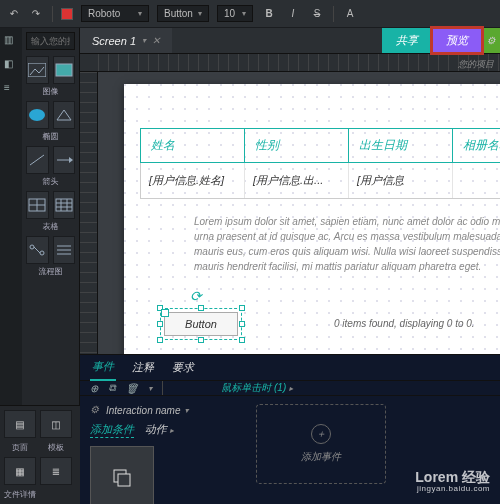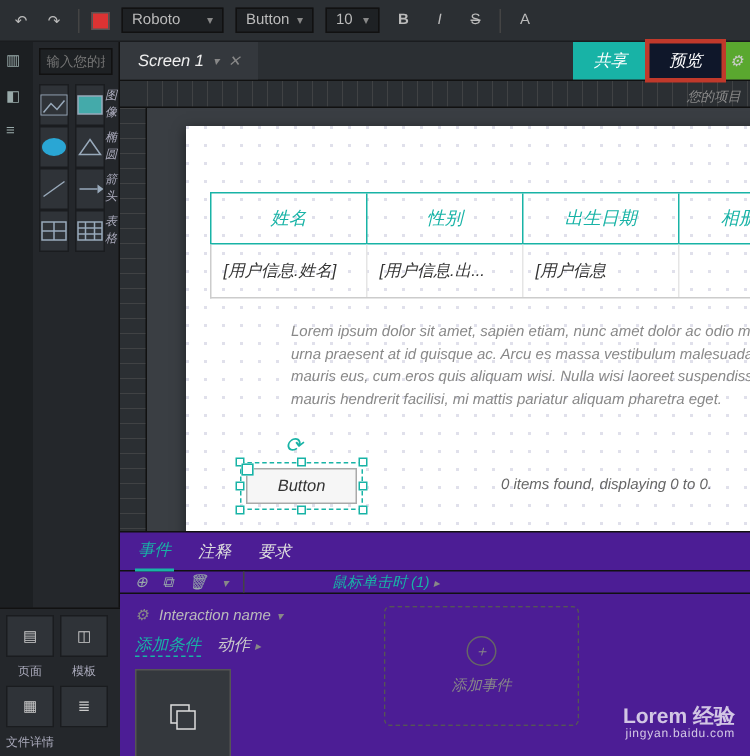"预览" .btn-view { background: #0f172a -> #8b5cf6 }
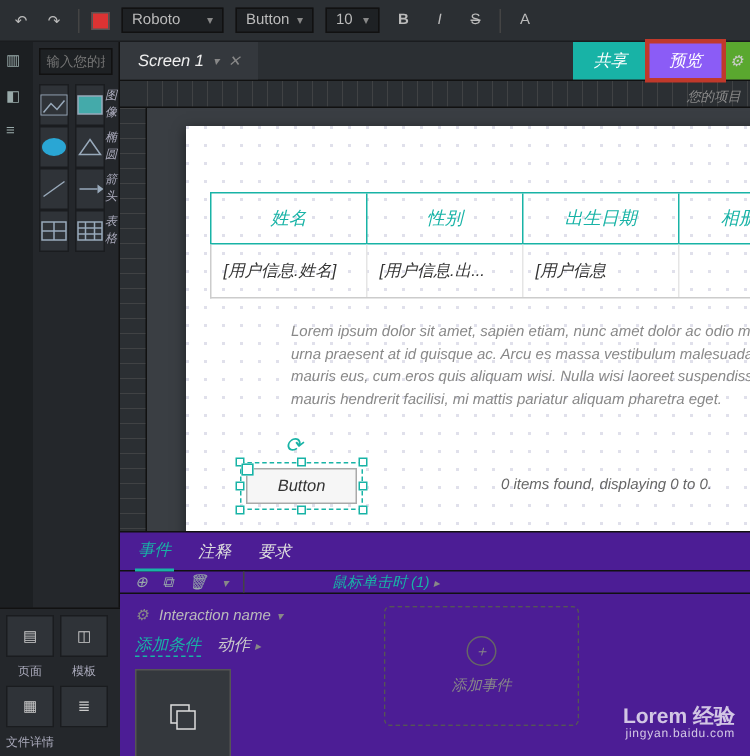"图像" .shape-row { flex-direction: row -> column; font-style: italic -> none }
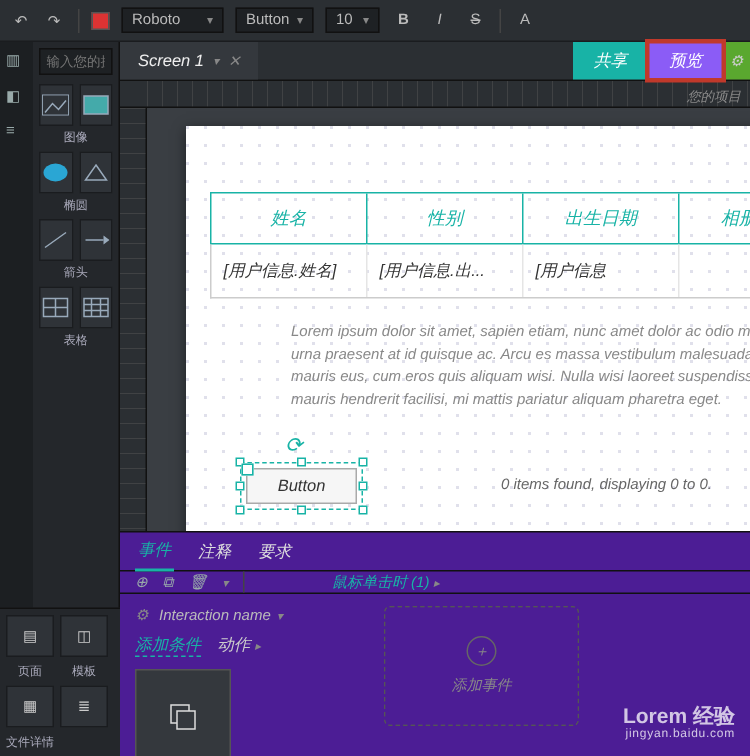"姓名" .th { text-align: center -> none }
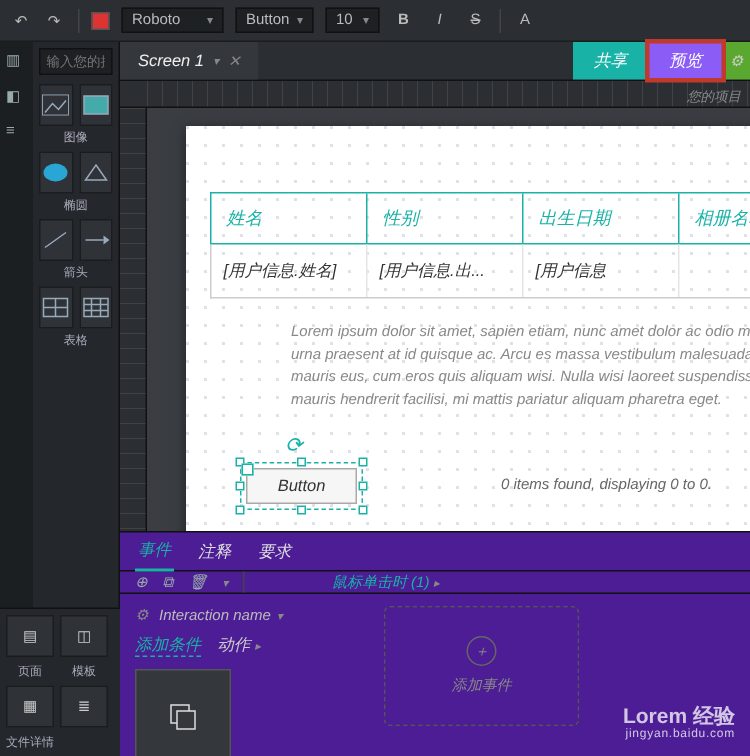"流程图" div.shape-row { html: none -> <div> <div> <div> <svg> <circle></circle> <circle></circle> <line></line> </svg> </div> <div> <svg> <line></line> <line></line> <line></line> </svg> </div> </div> <div>流程图</div> </div> }
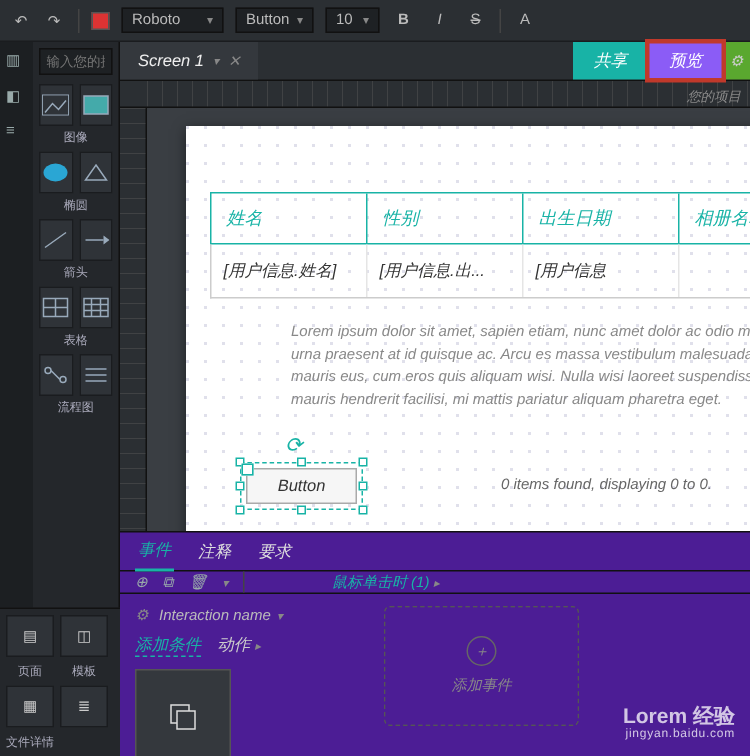"事件" .bottom-panel { background: #4c1d95 -> #0f172a }
